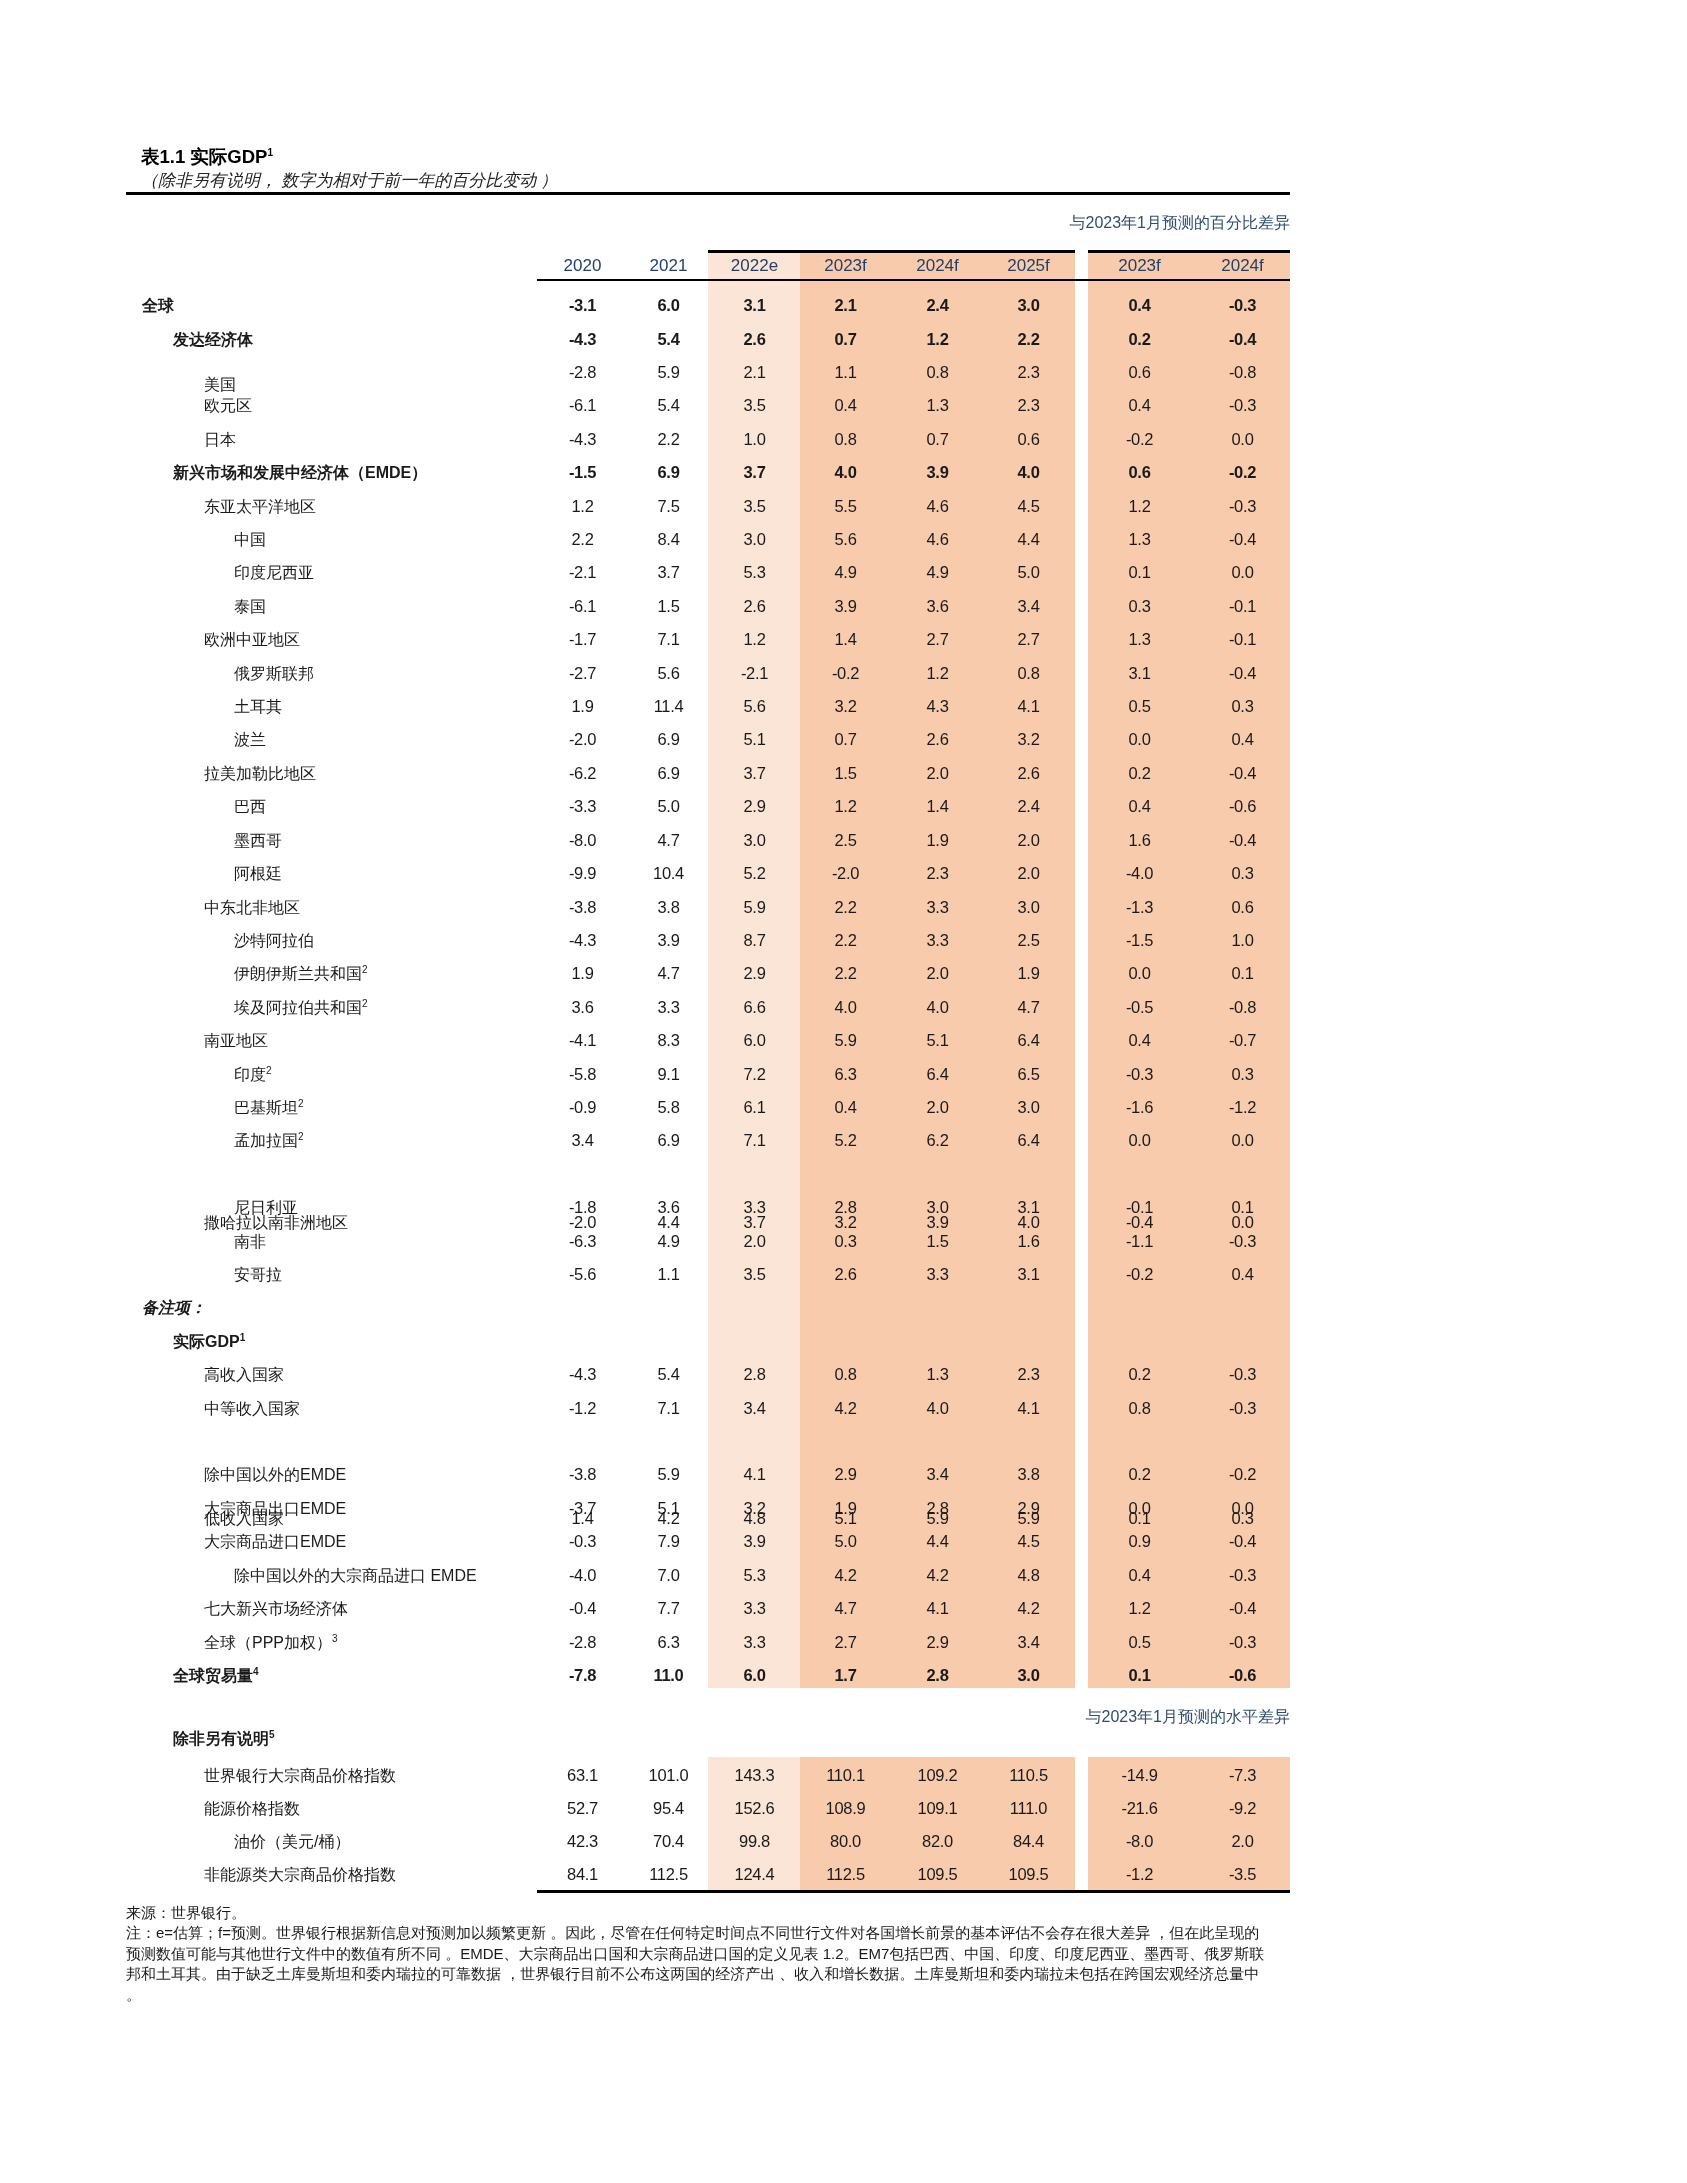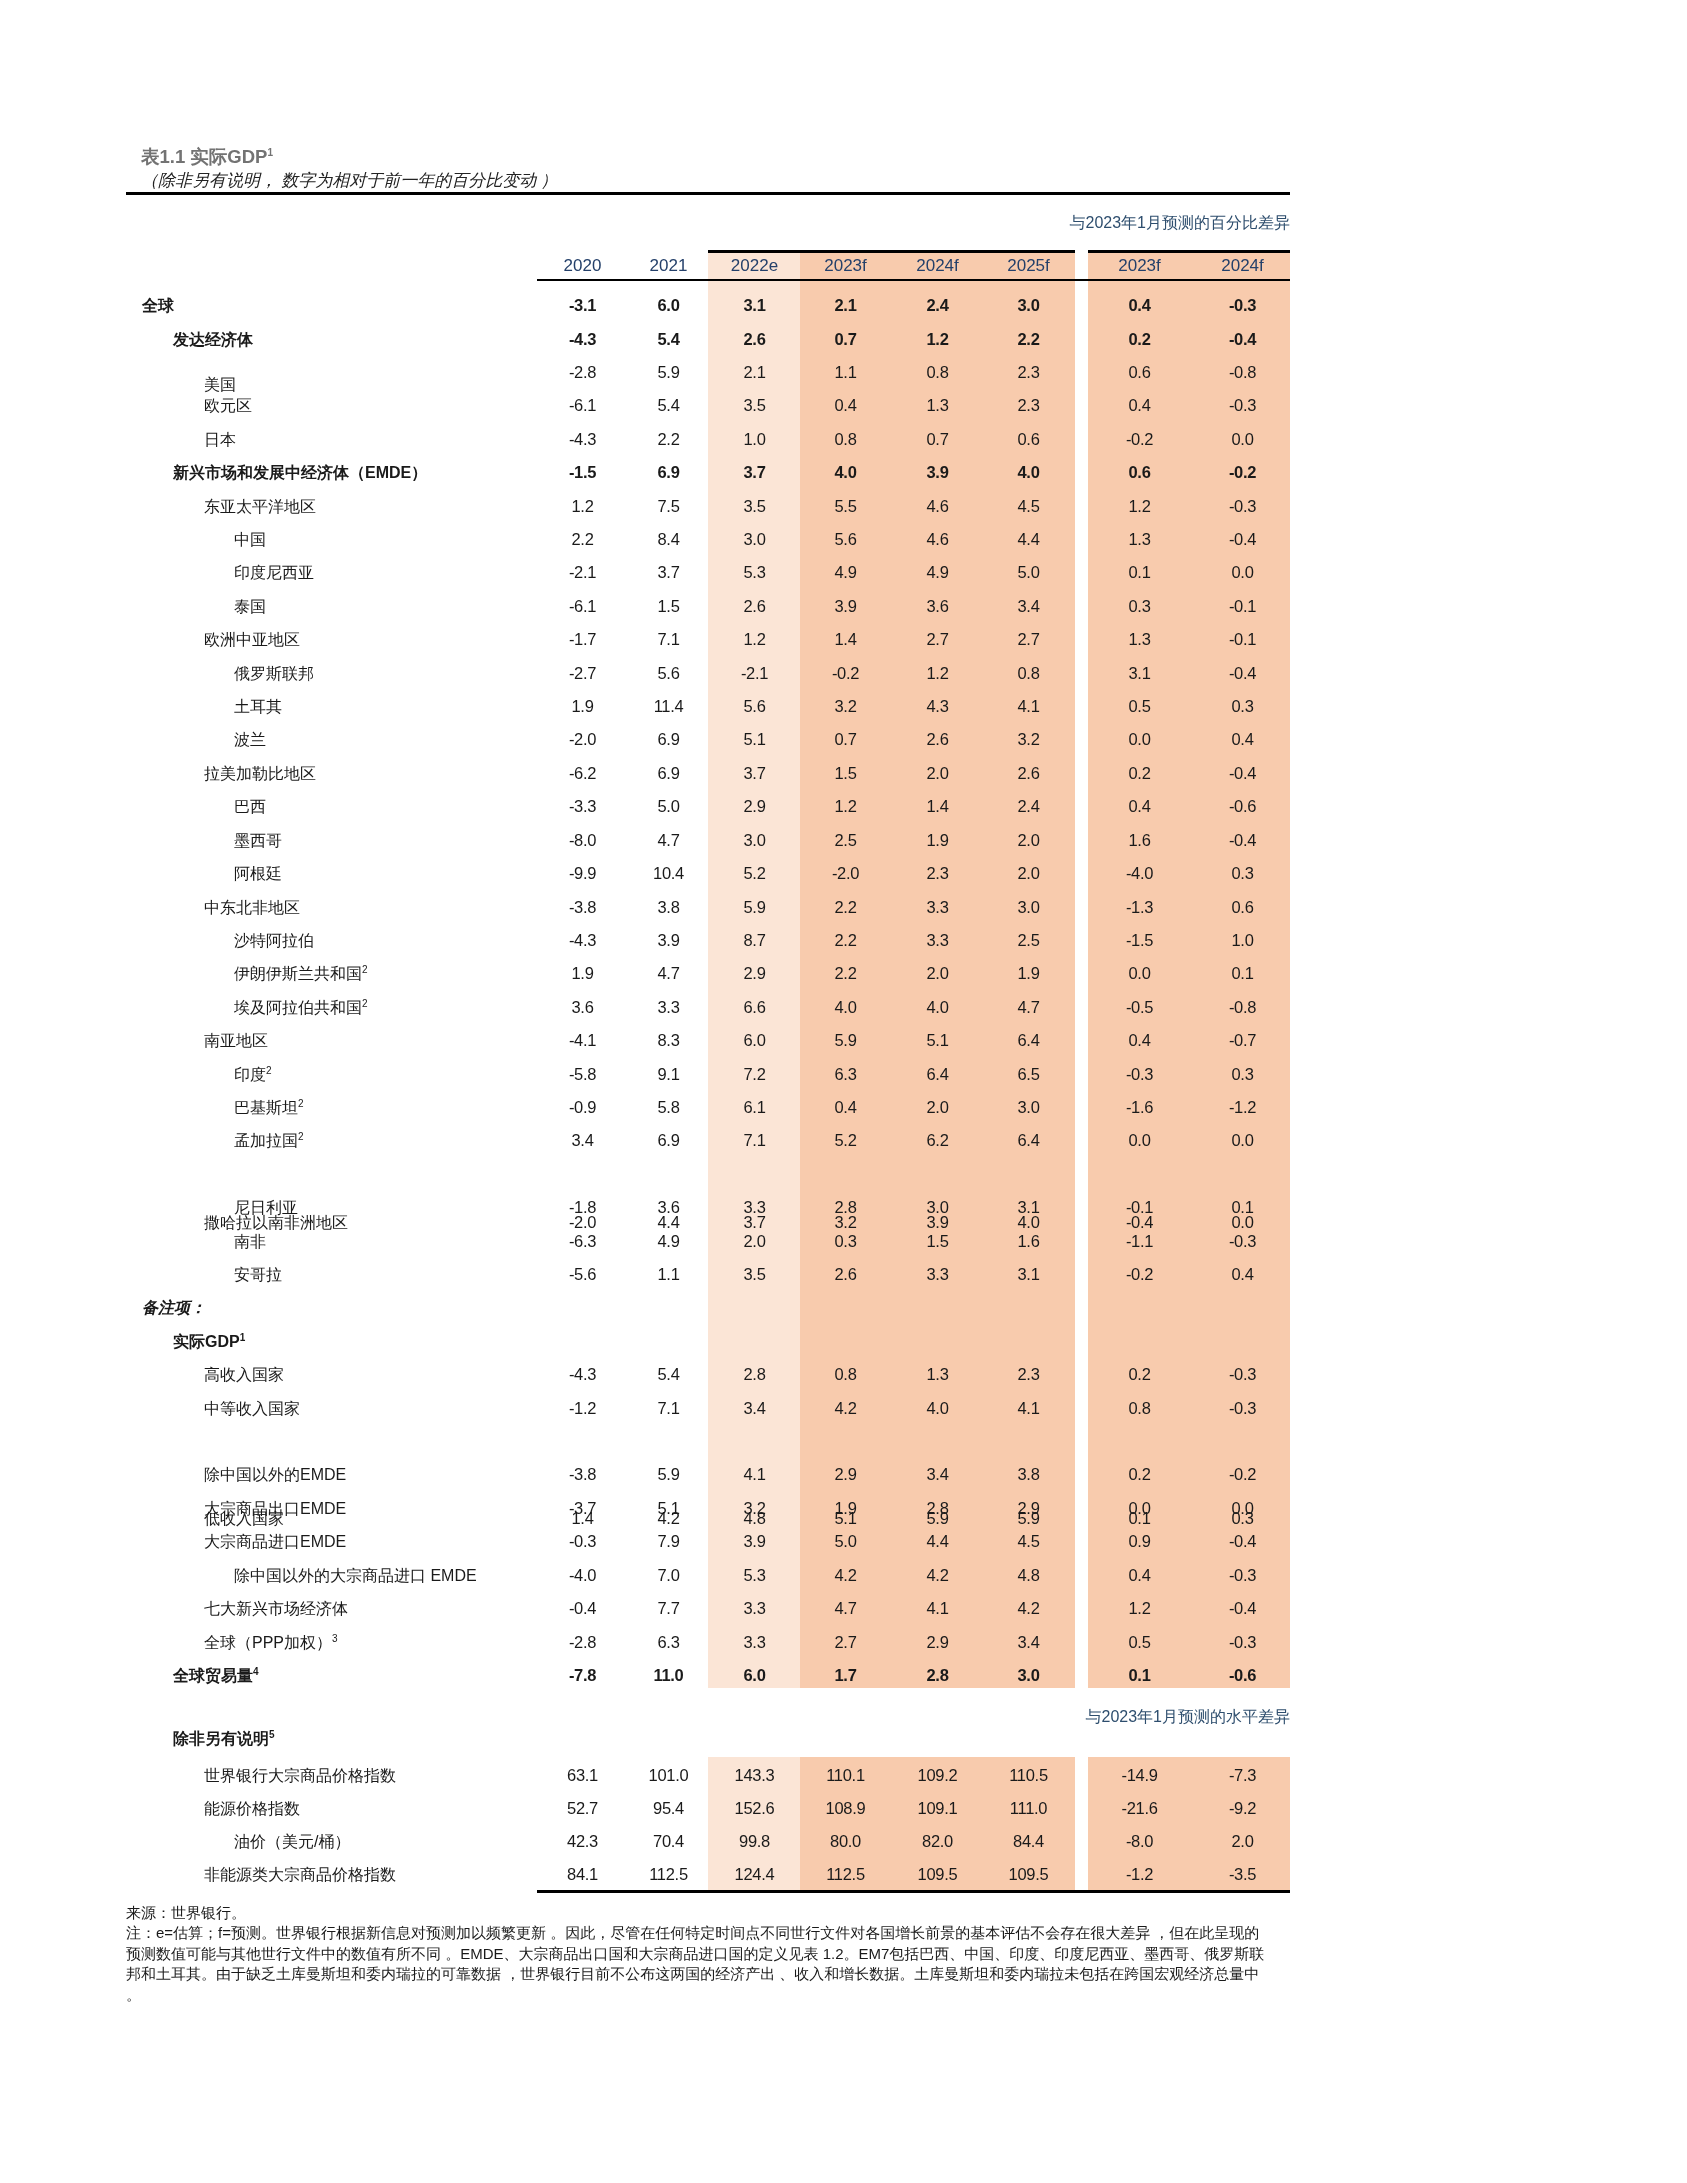"表1.1 实际GDP1" #doc-title { color: #737373 -> #000000 }
